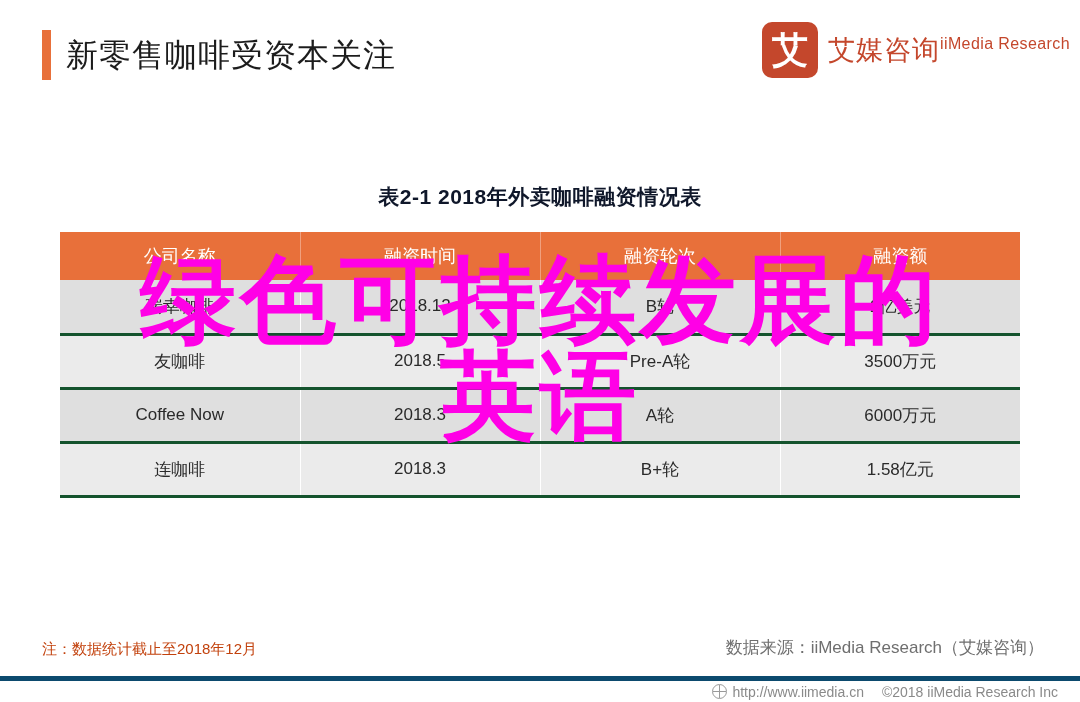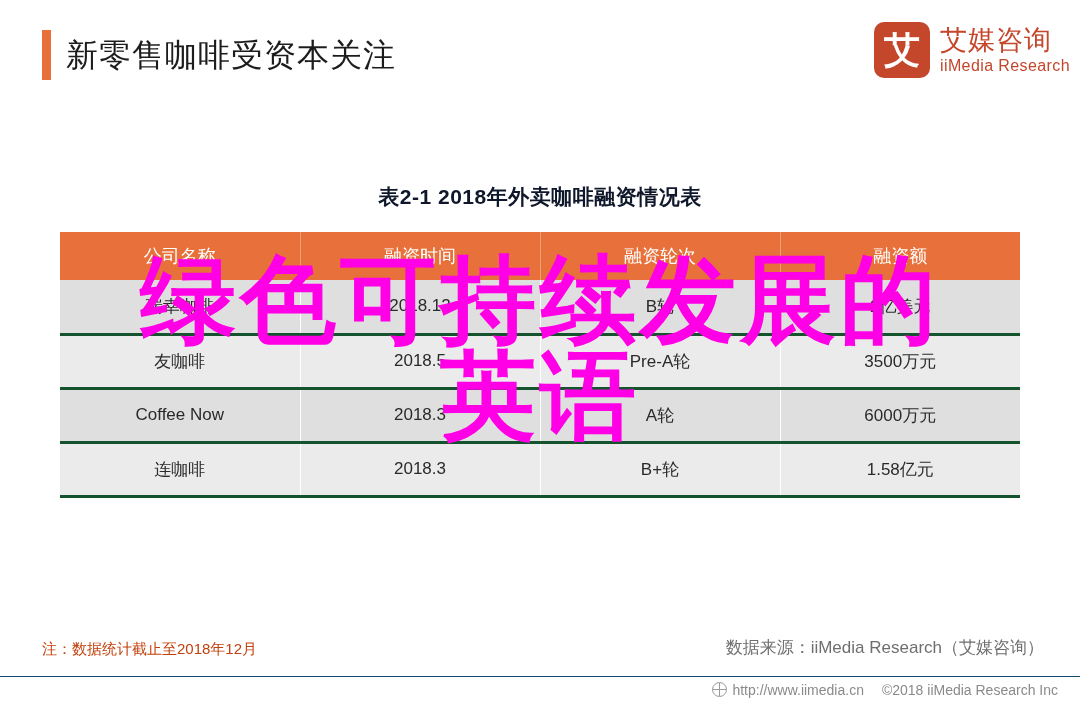"艾媒咨询" .logo-text { flex-direction: column -> row }
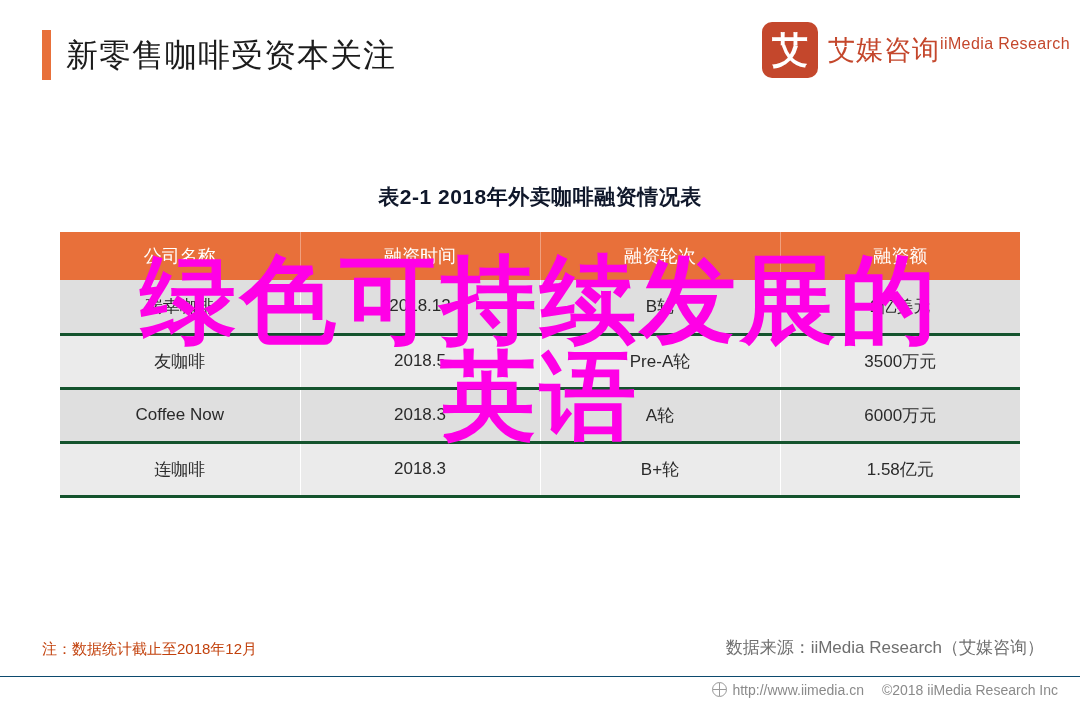"http://www.iimedia.cn" .bottom-bar { border-top: 1px solid #0c4a6e -> 5px solid #0c4a6e }
